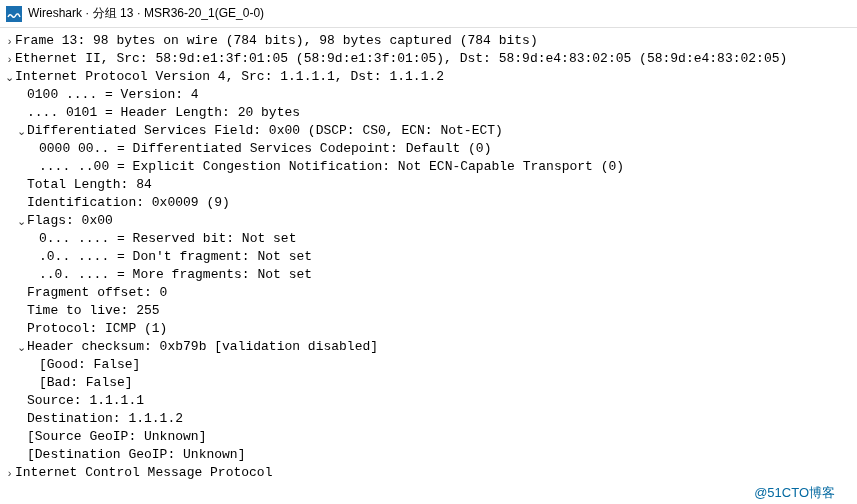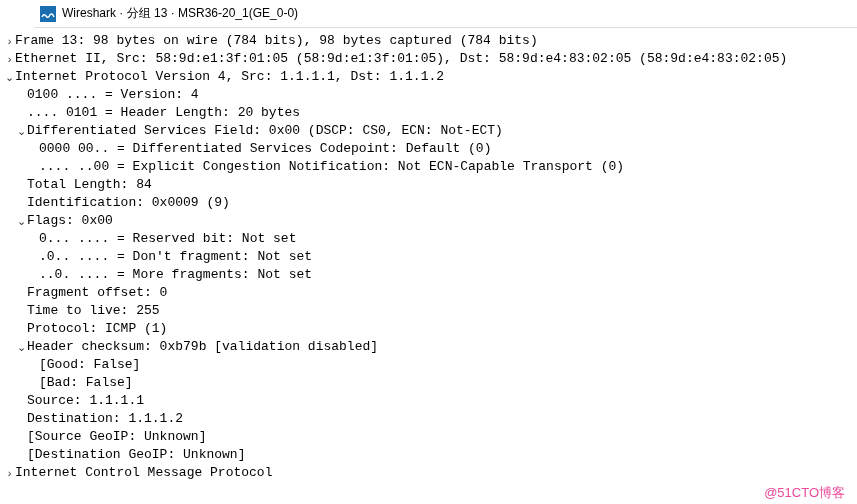"Wireshark · 分组 13 ·" .titlebar { margin-left: 34px -> none }
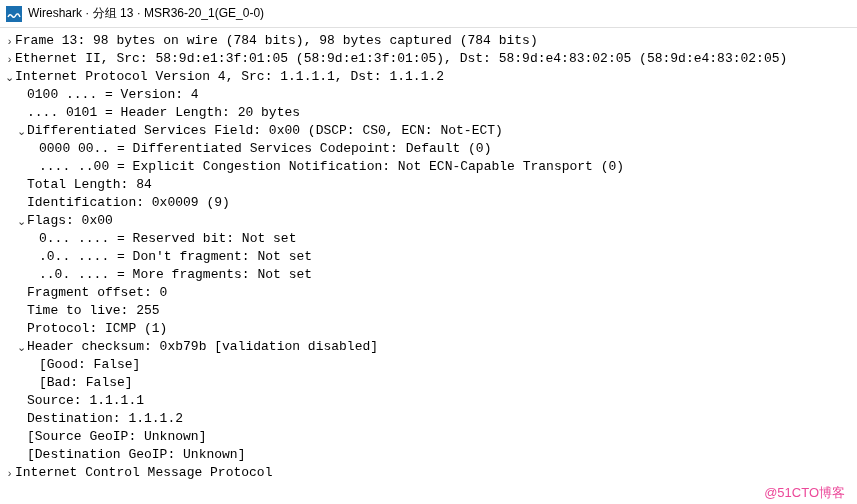"@51CTO博客" .watermark { color: #ec4899 -> #0369a1; right: 12px -> 22px }
